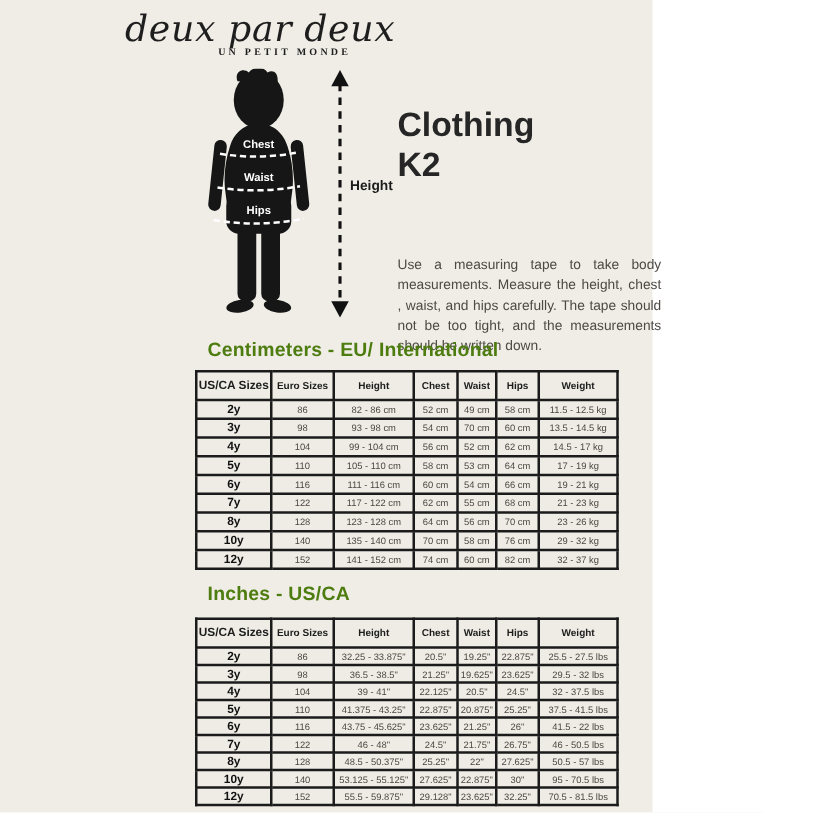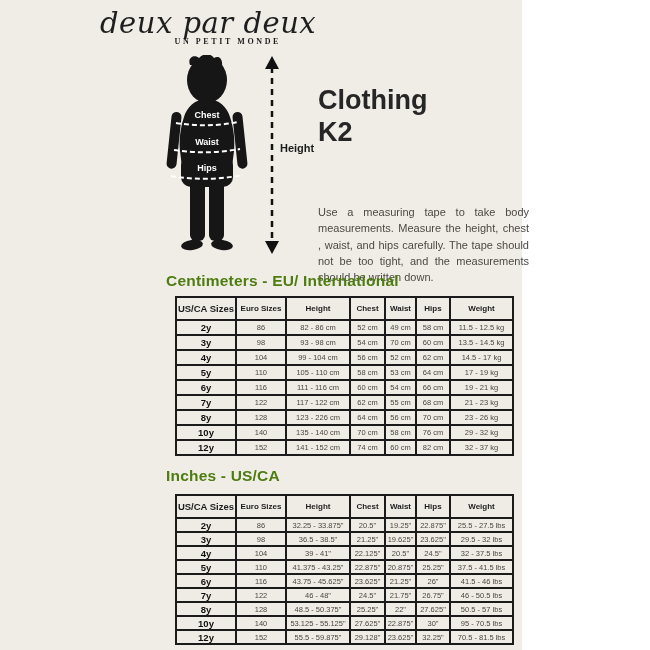"US/CA Sizes" table.sizes { left: 175px -> 156px }
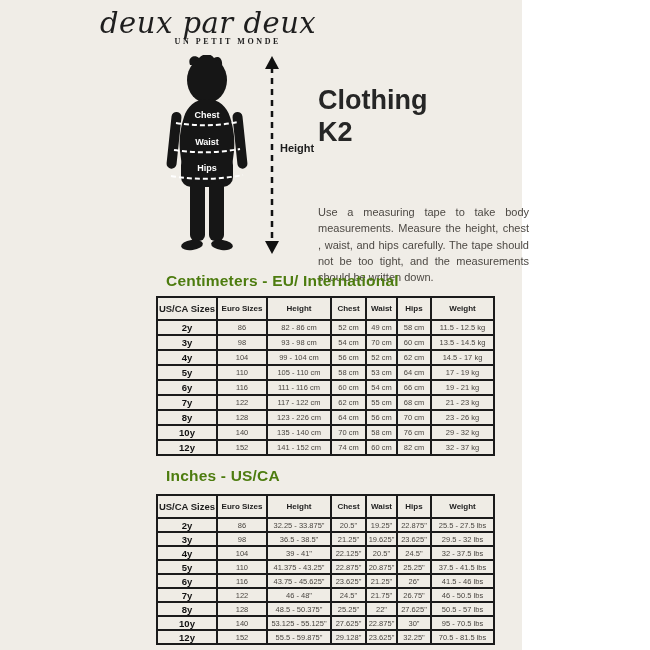"123 - 226 cm" td.c-val { text: 226 -> 128 }
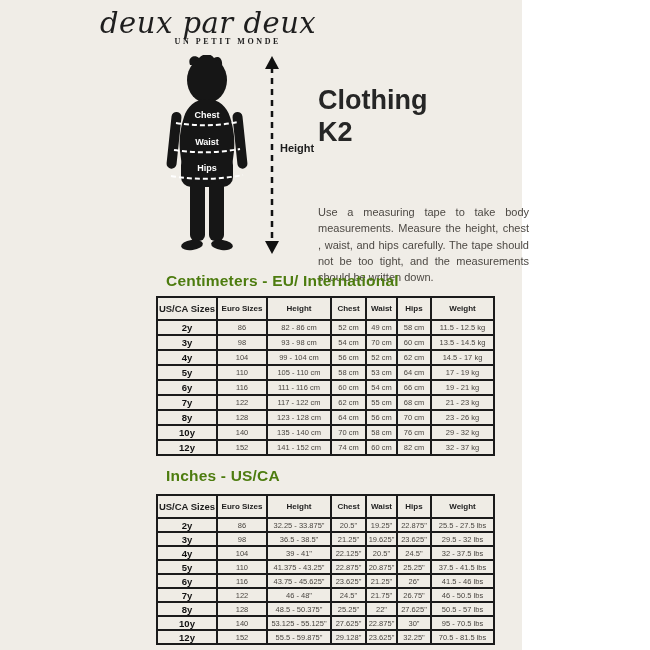"41.5 - 46 lbs" td.c-val { text: 46 -> 22 }
